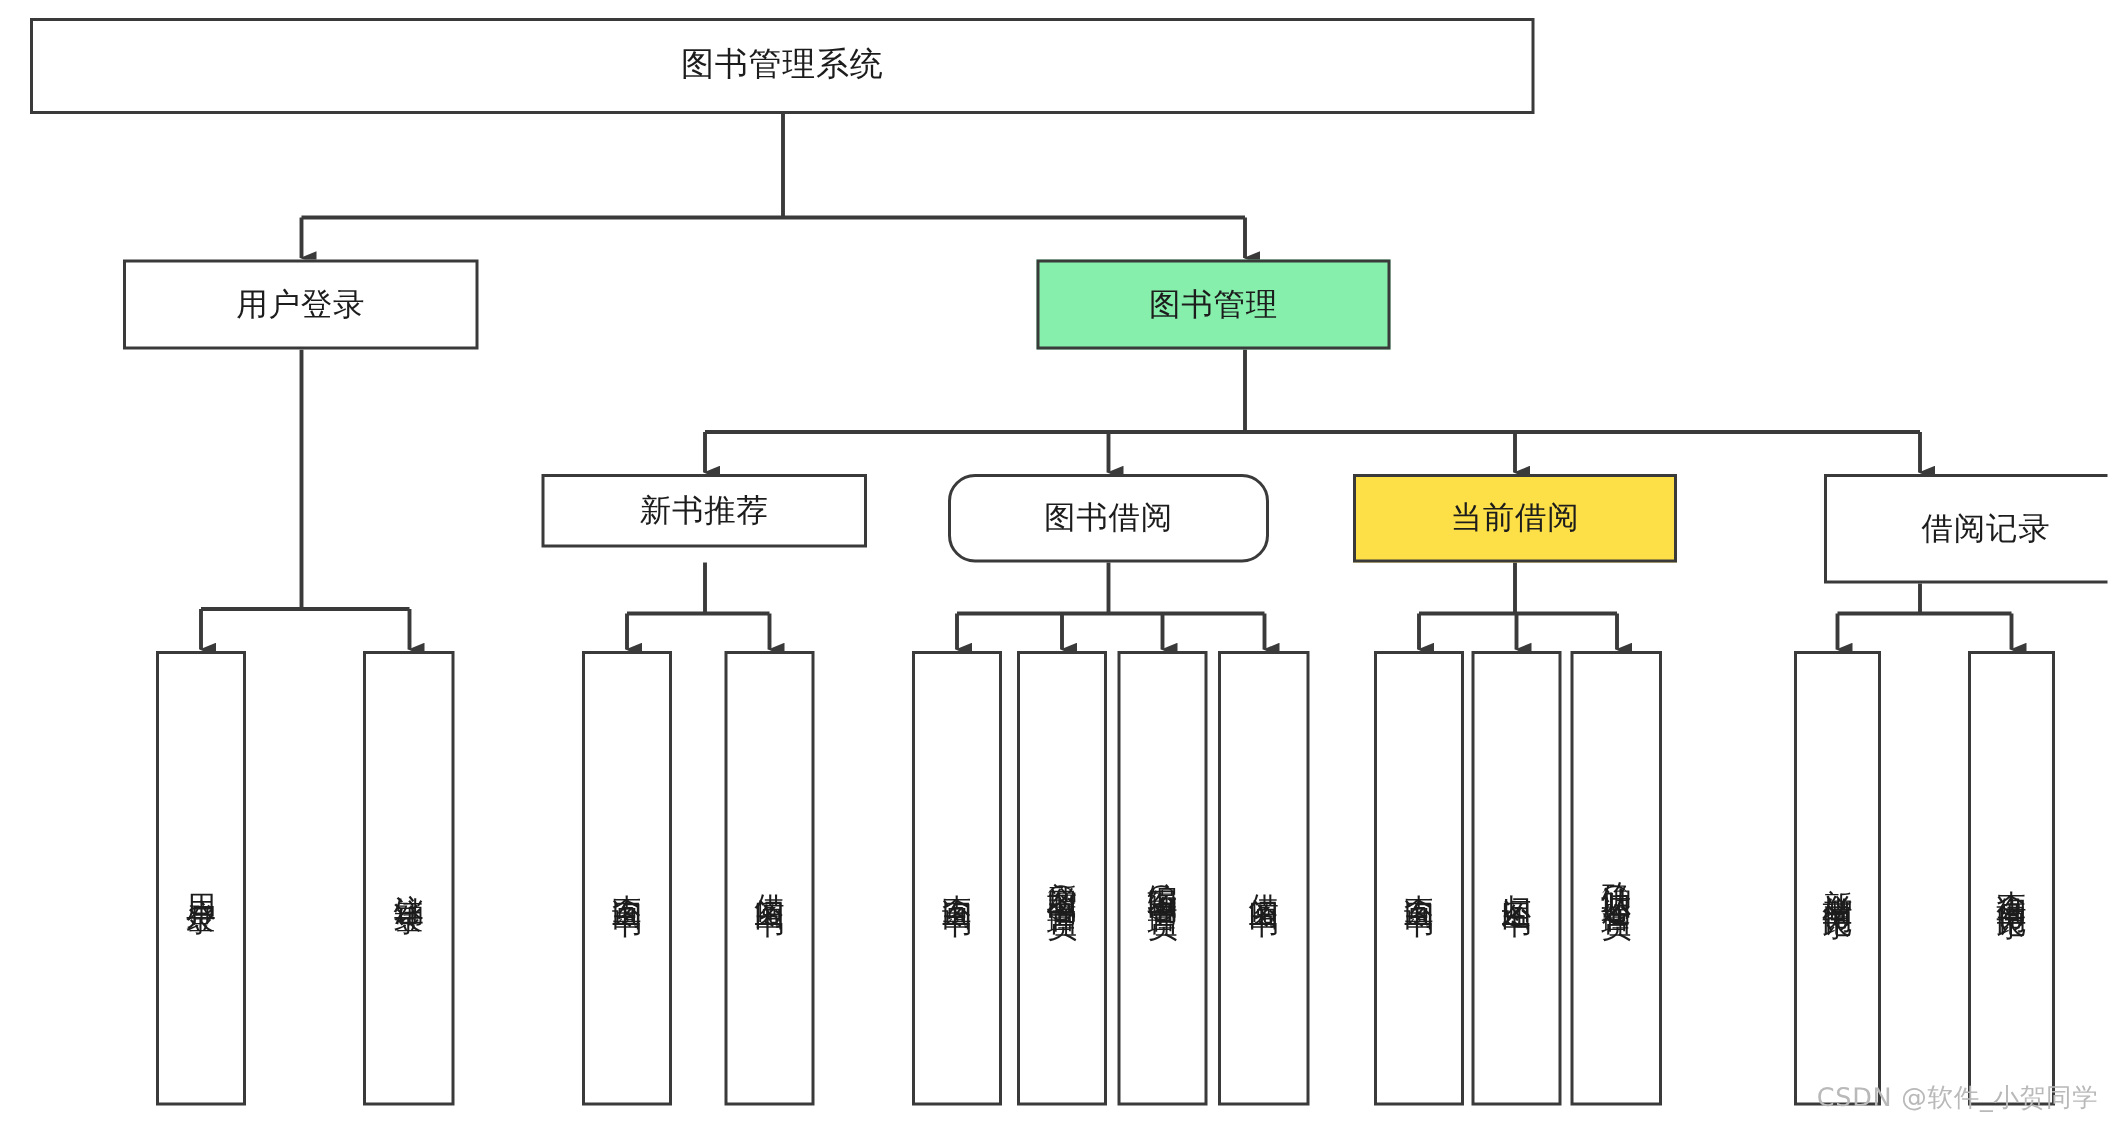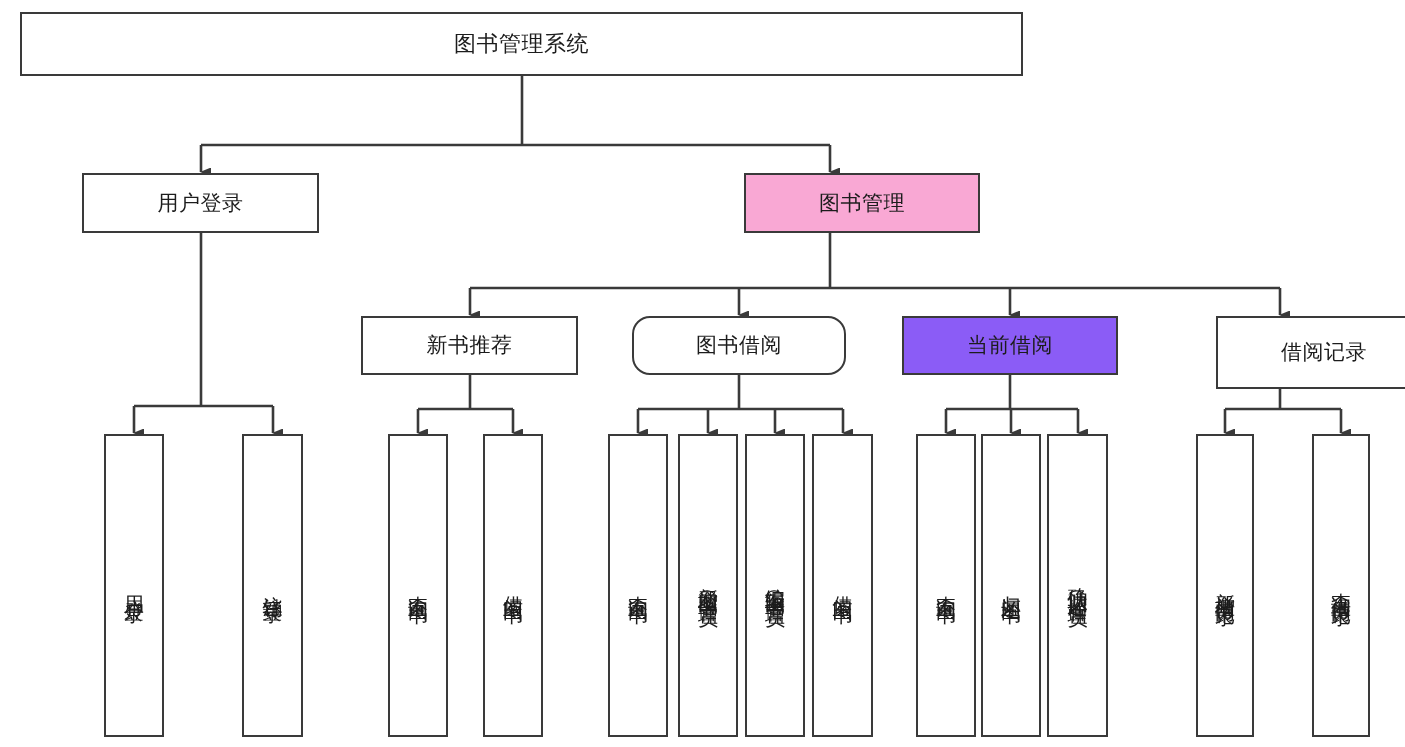"图书管理" div.node { background: #f9a8d4 -> #86efac; left: 744px -> 691px }
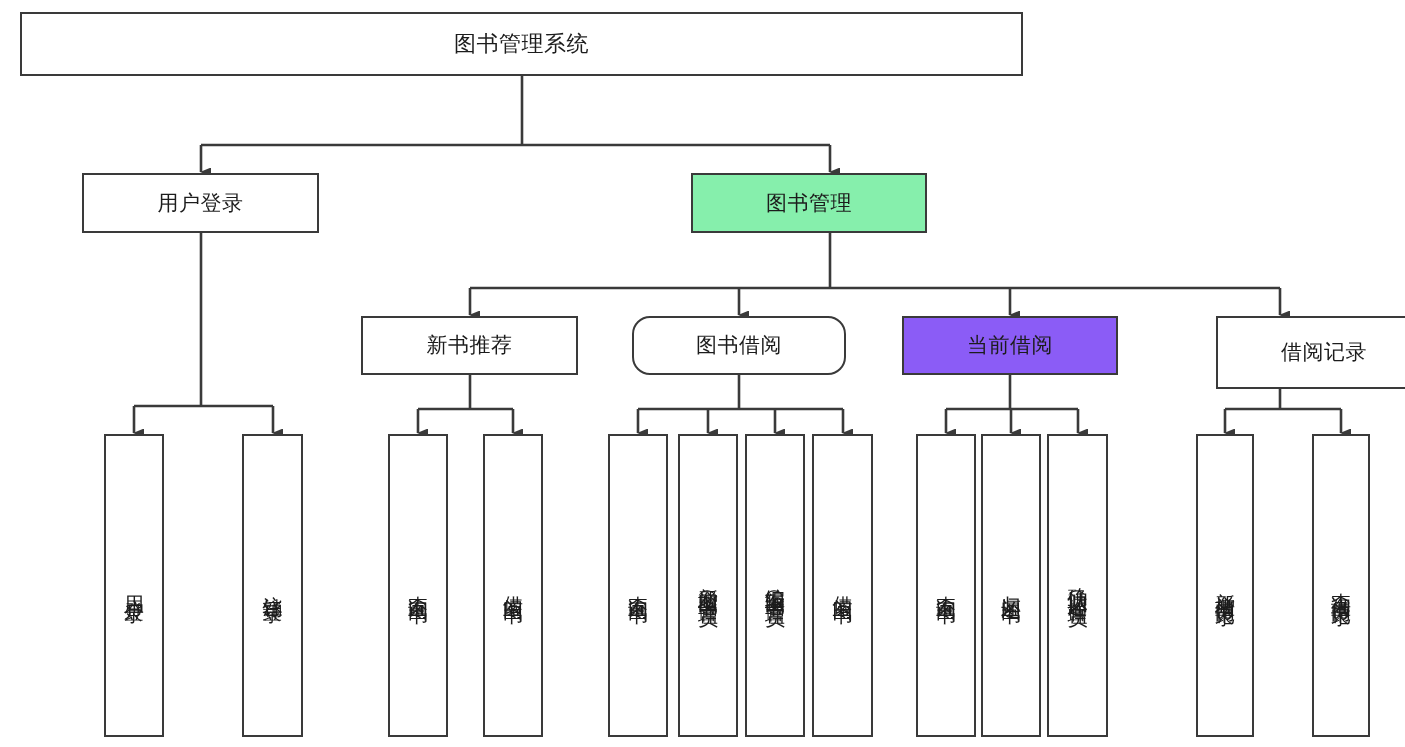"新书推荐" div.node { height: 59px -> 49px }
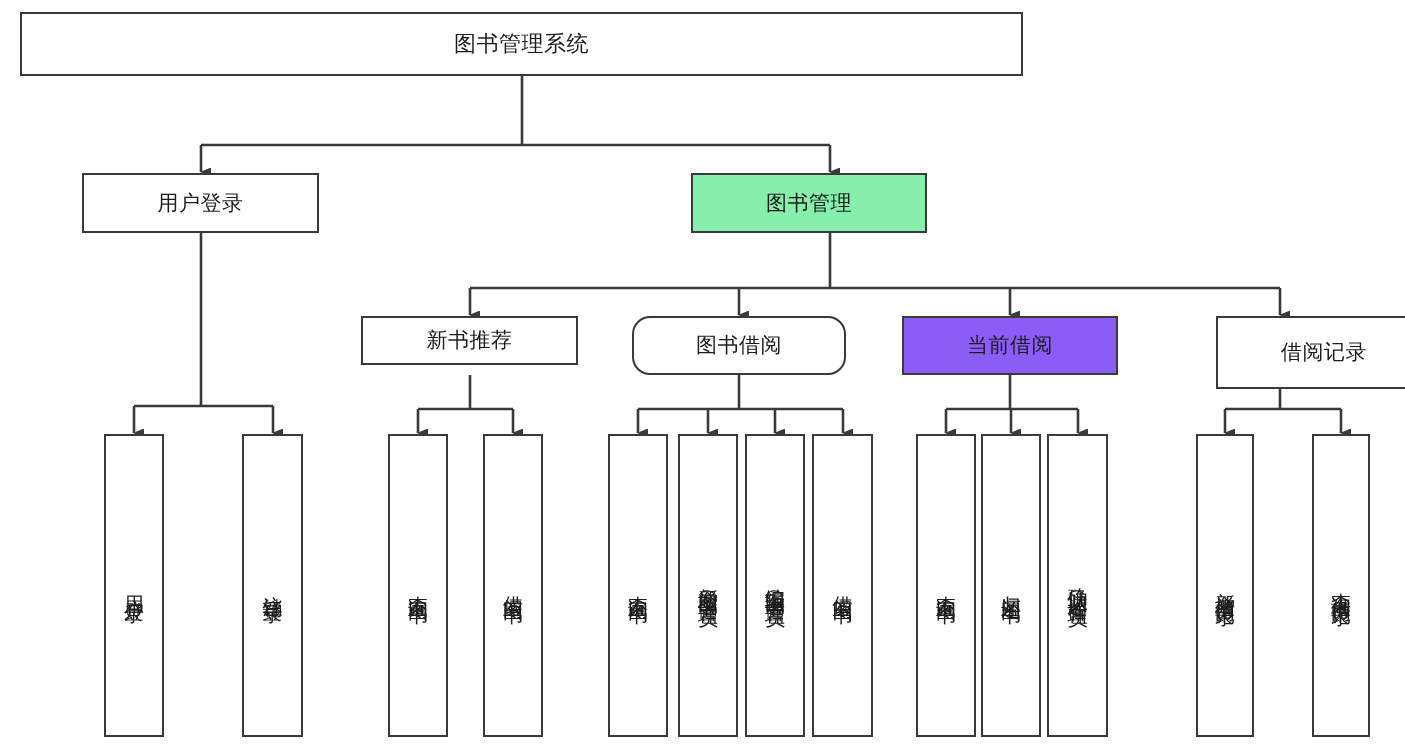"当前借阅" div.node { background: #8b5cf6 -> #fde047 }
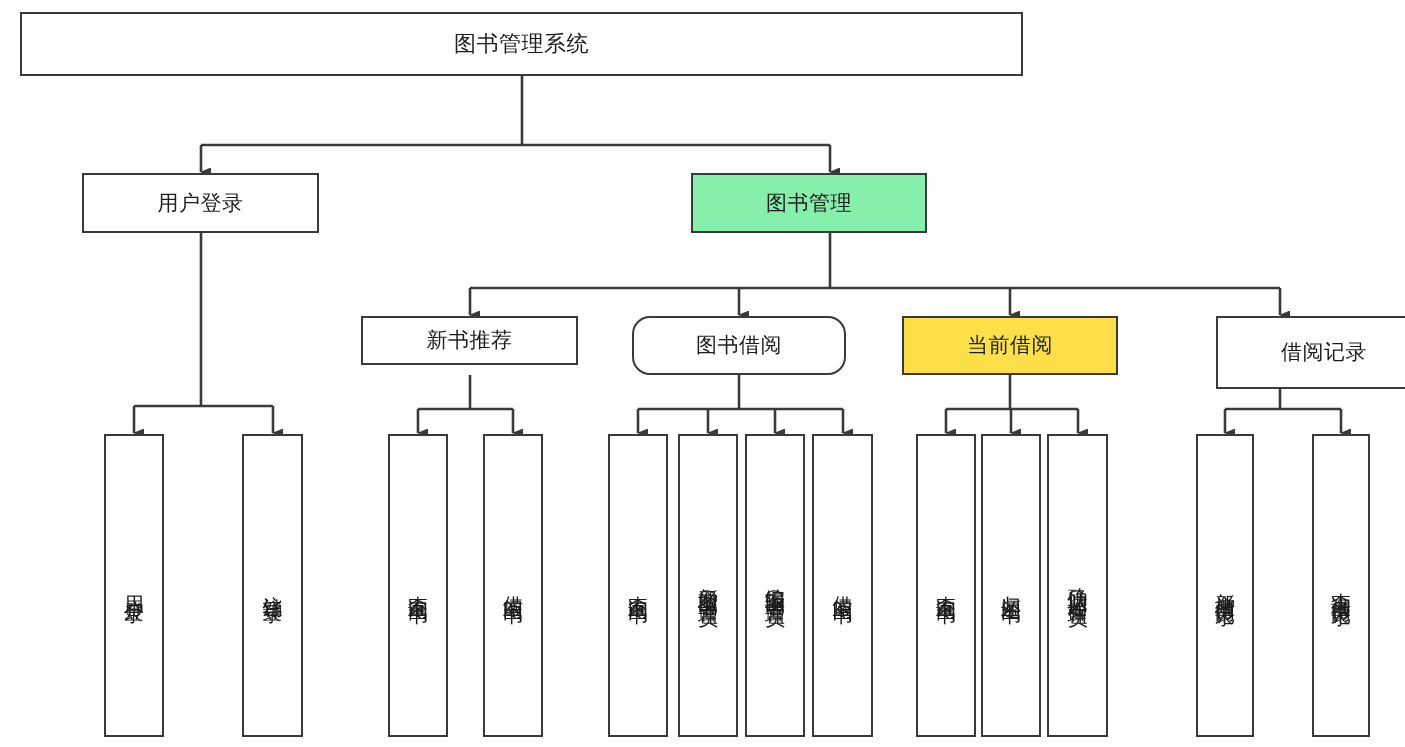"CSDN @软件_小贺同学" div.watermark { html: none -> <div>CSDN @软件_小贺同学</div> }
